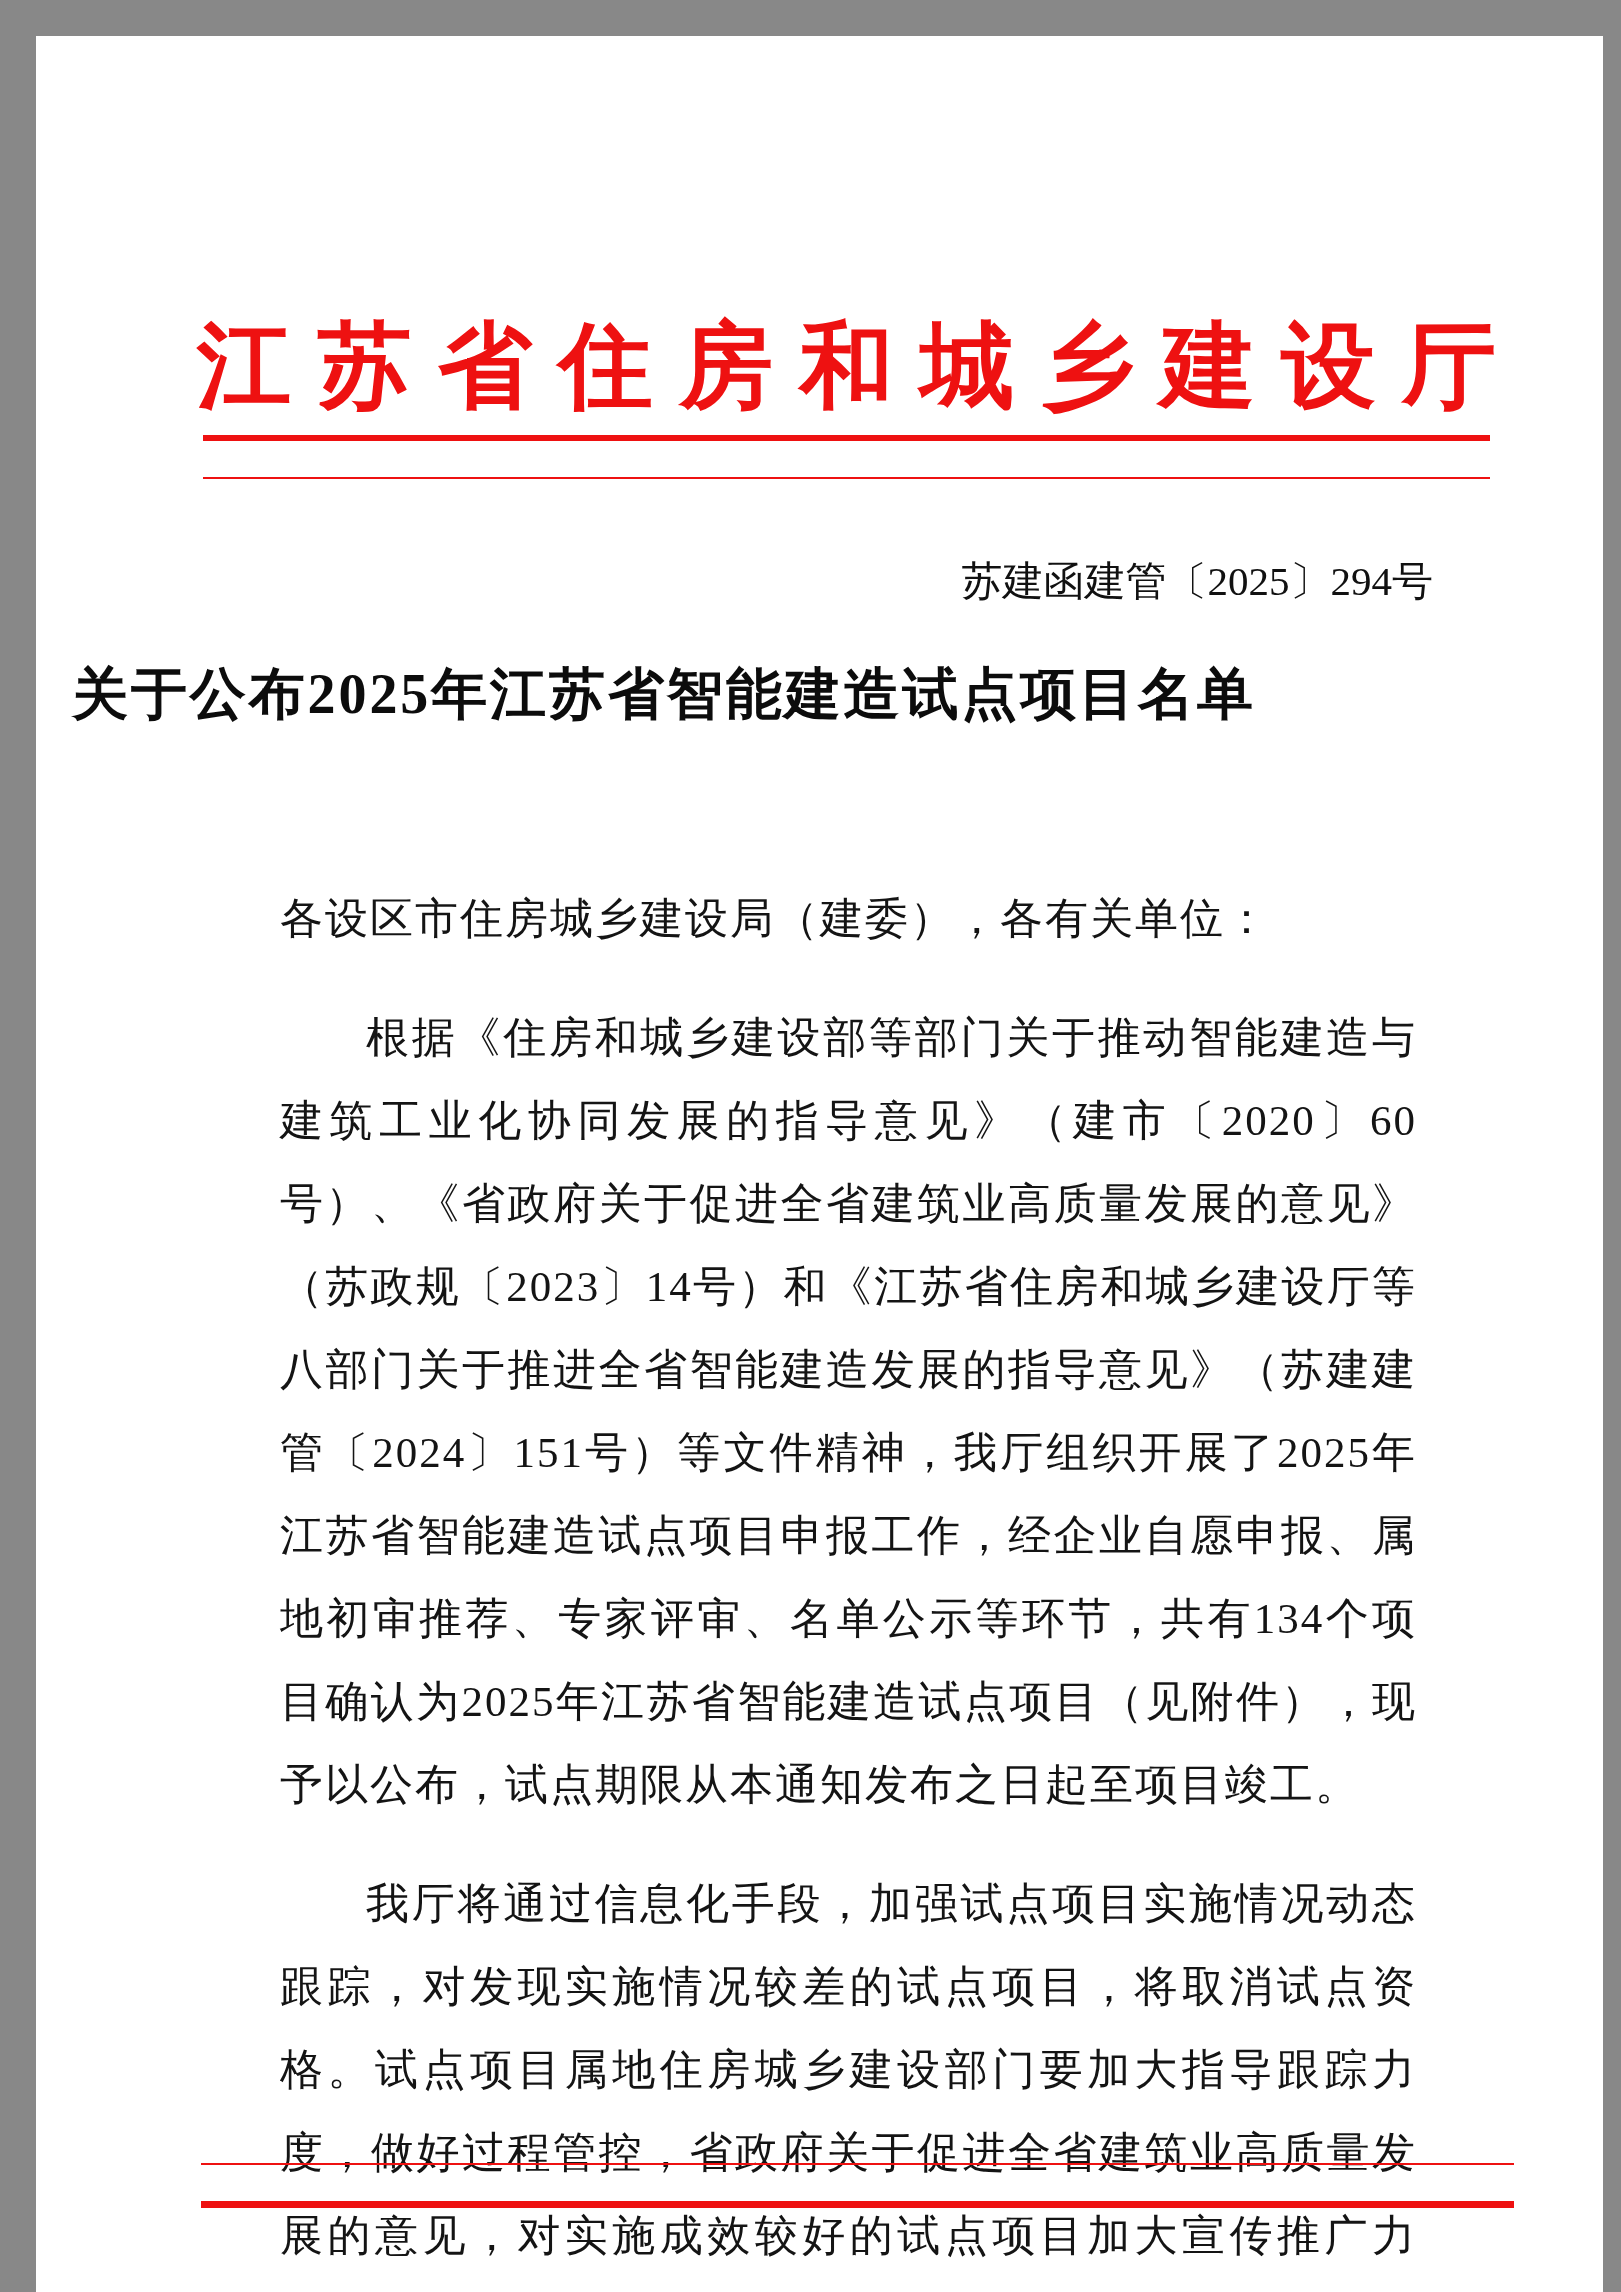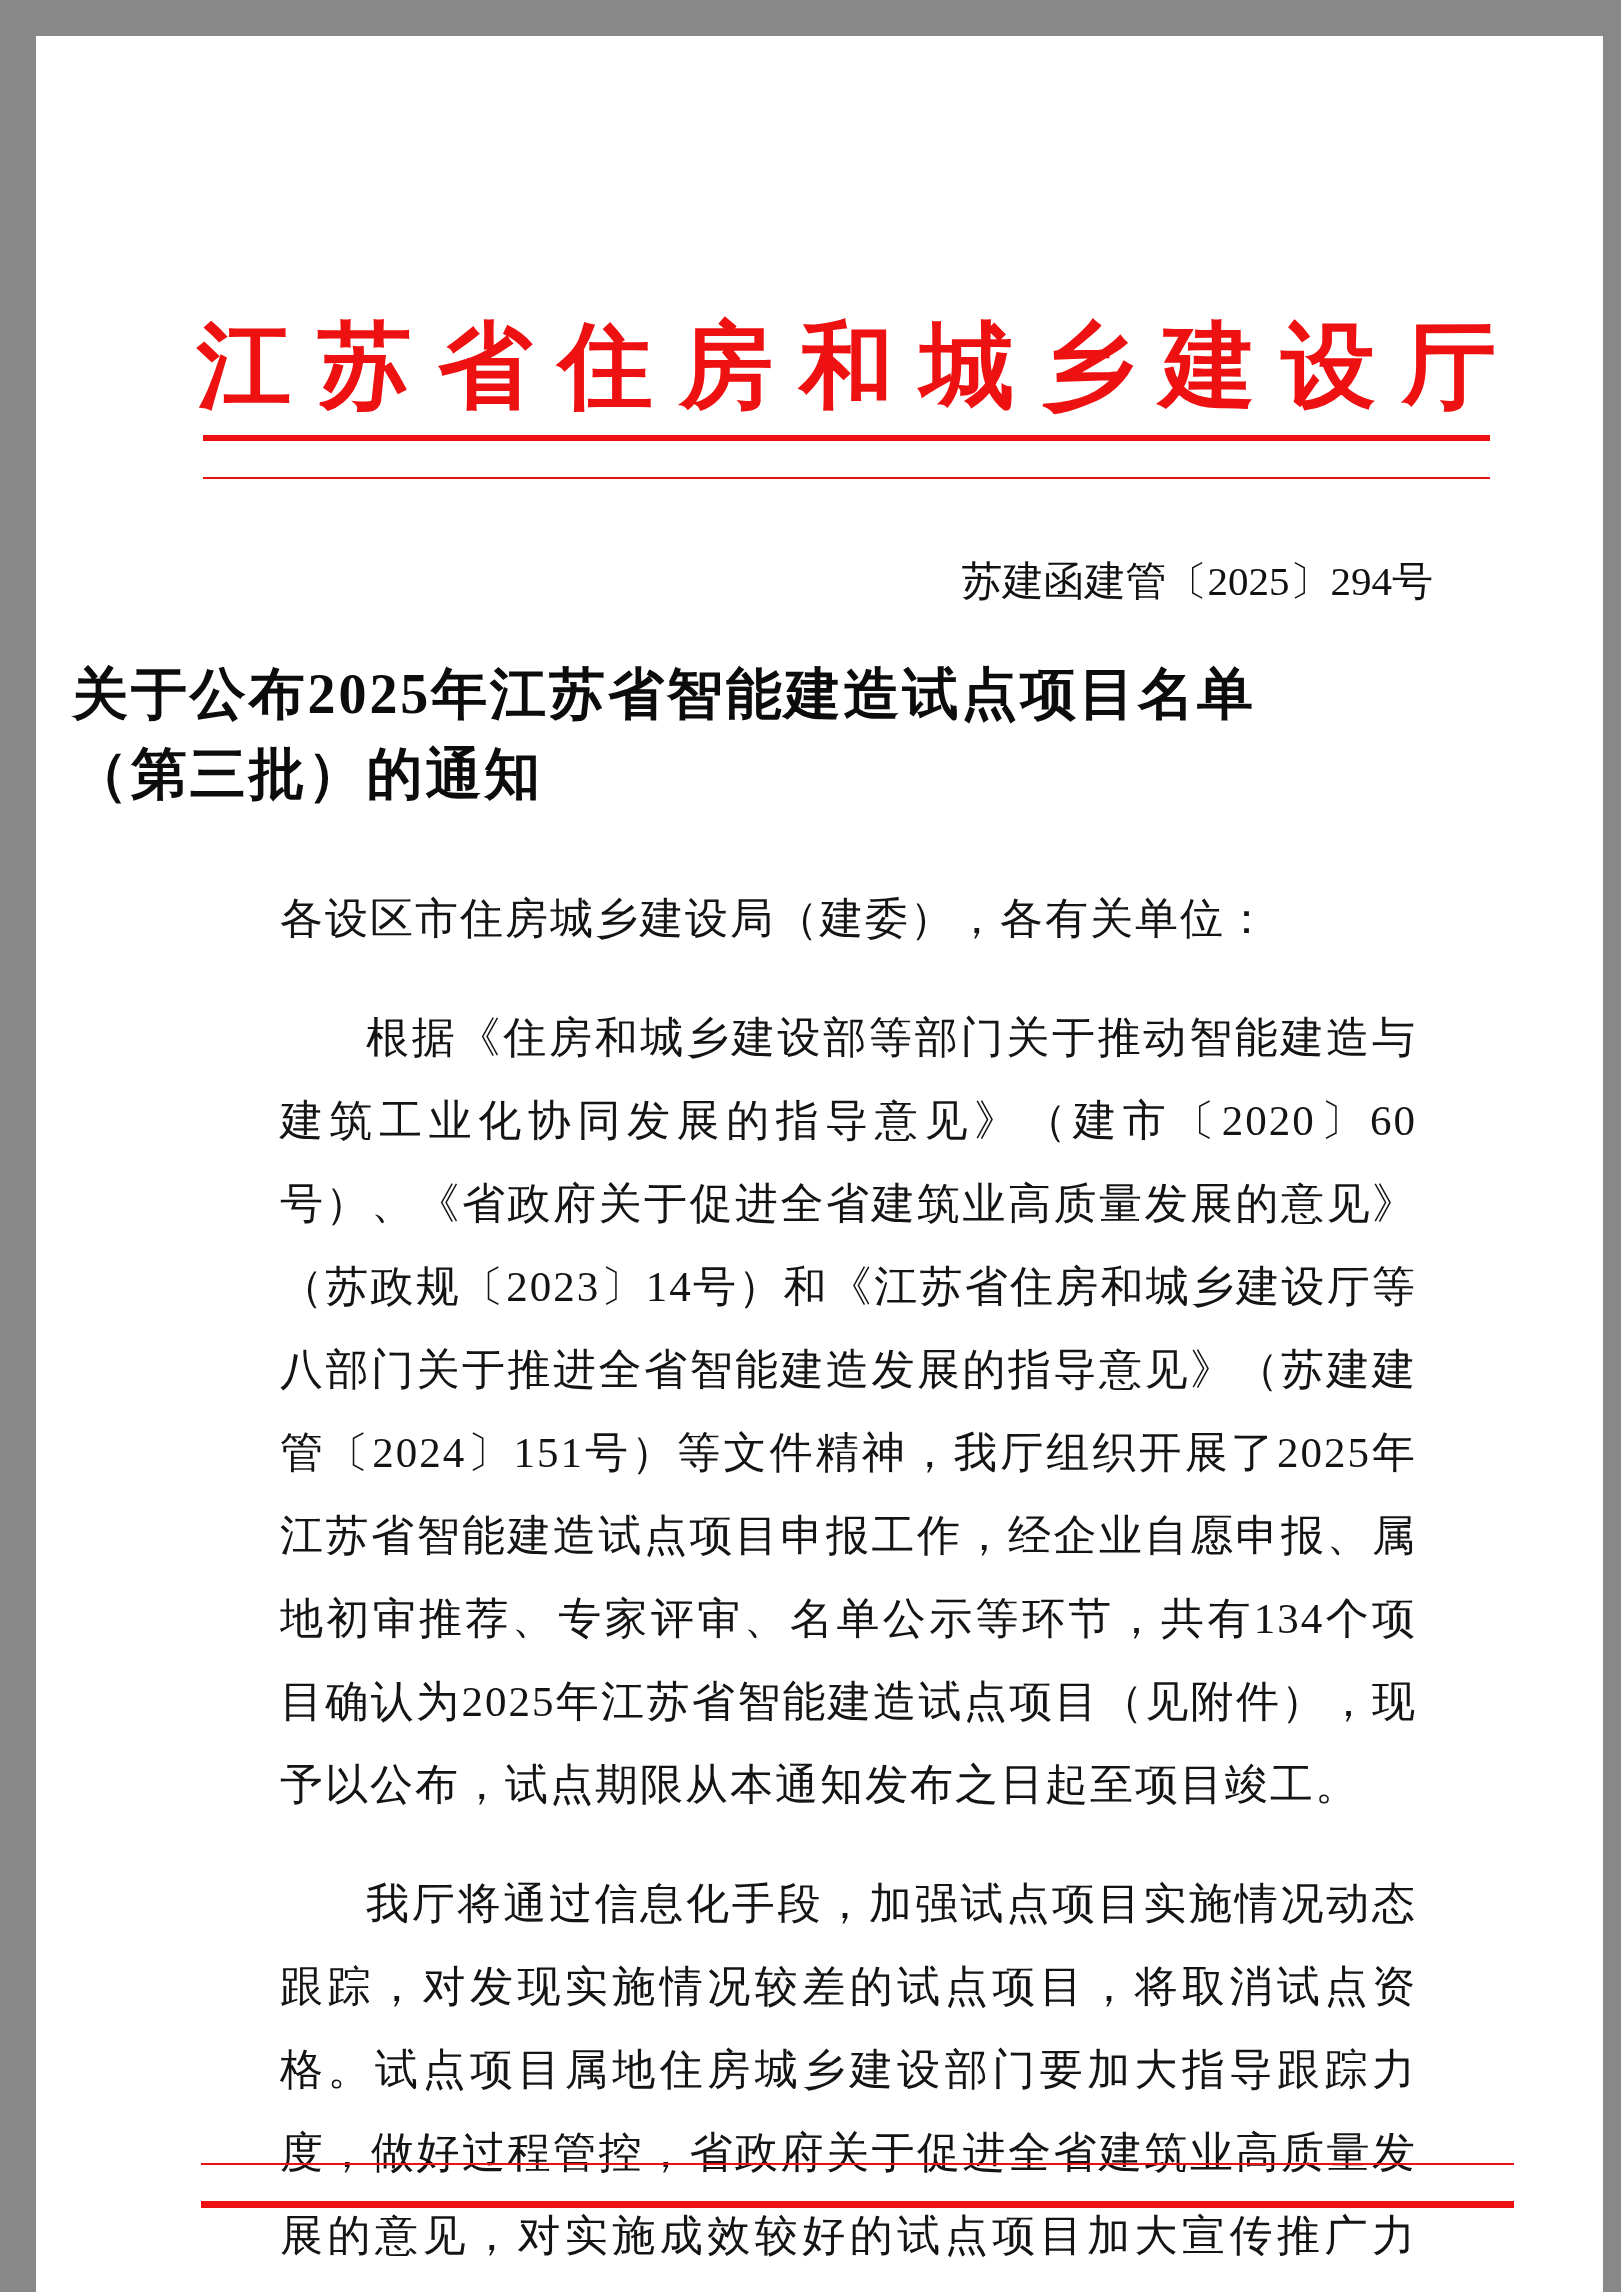"（第三批）的通知" span { html: <span>（第三批）的通知</span> -> none }
